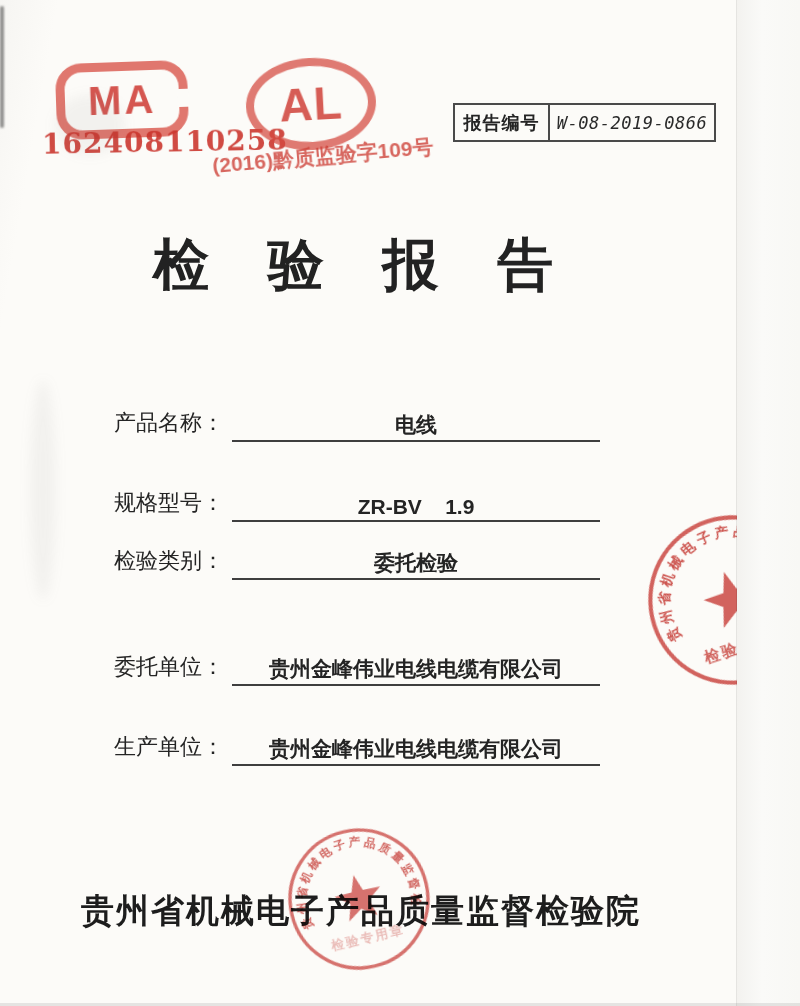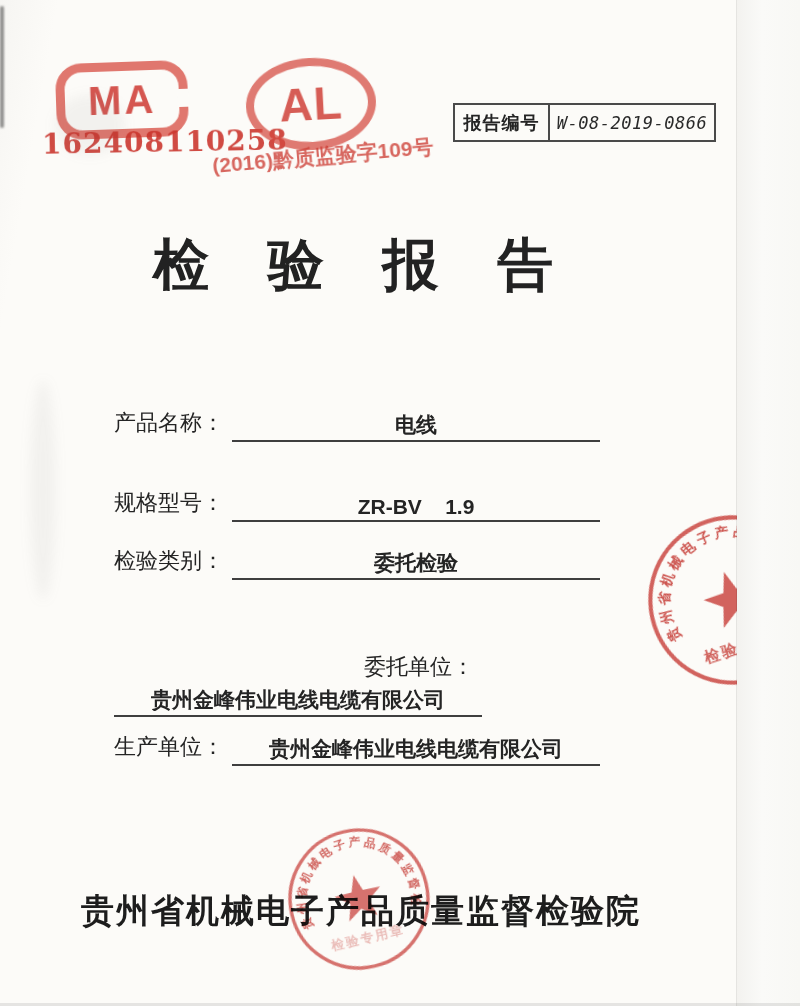"委托单位：" .row4 { flex-direction: column -> none }
